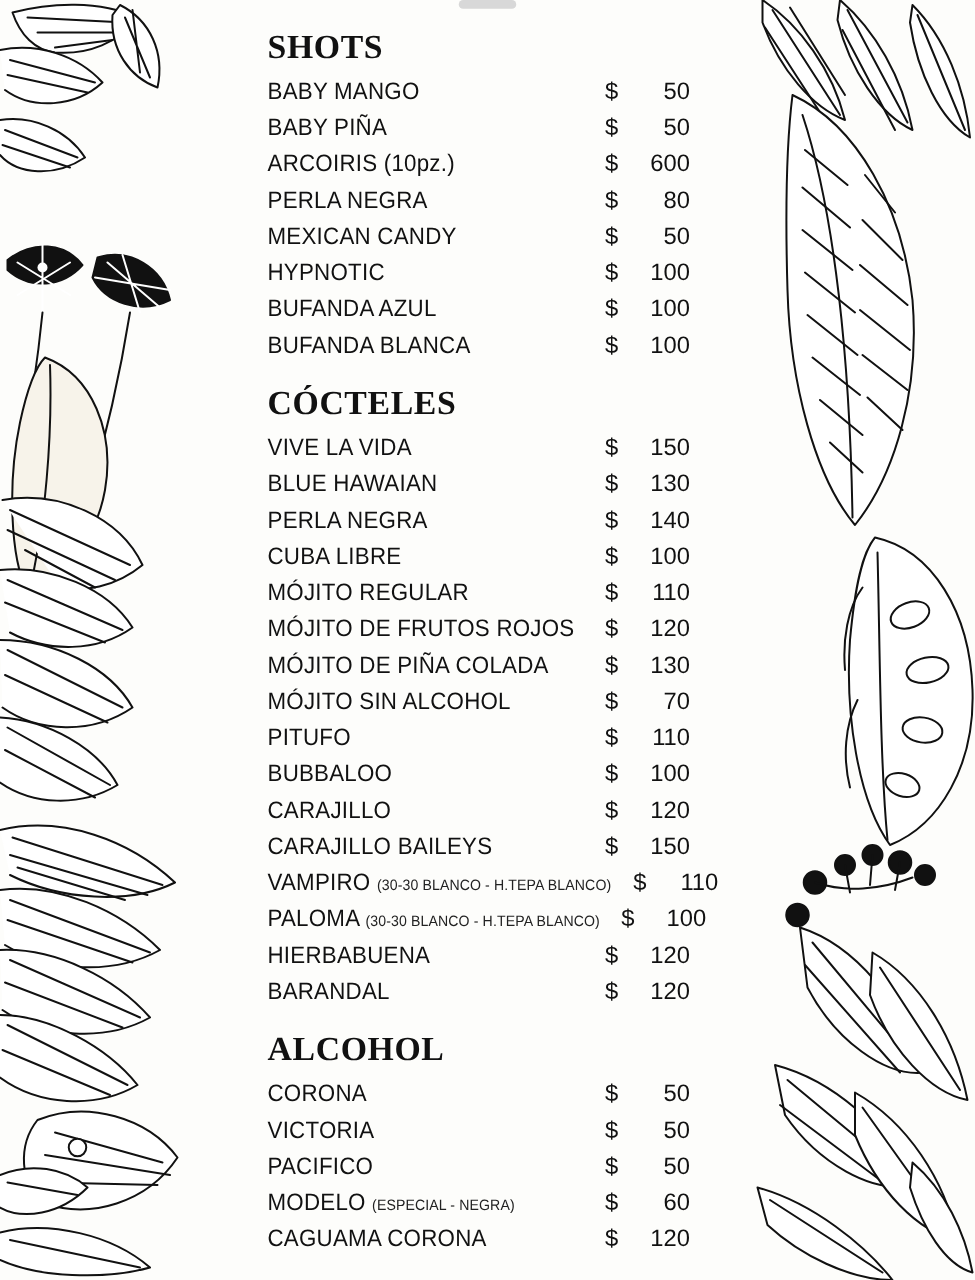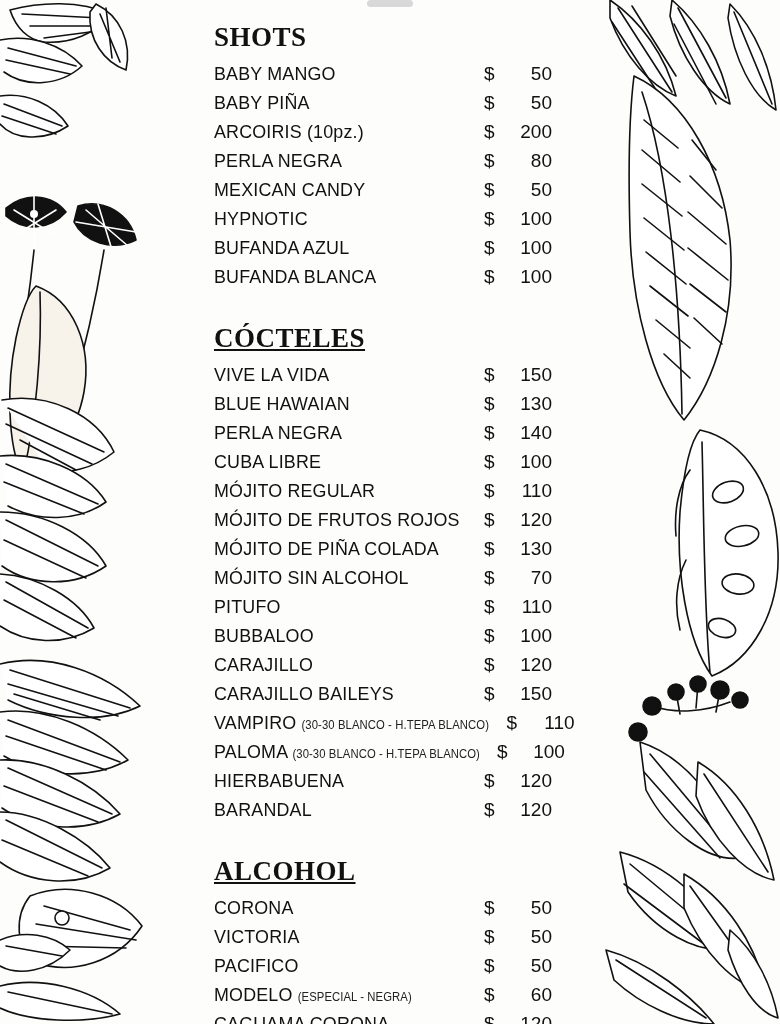"200" span.amt { text: 200 -> 600 }
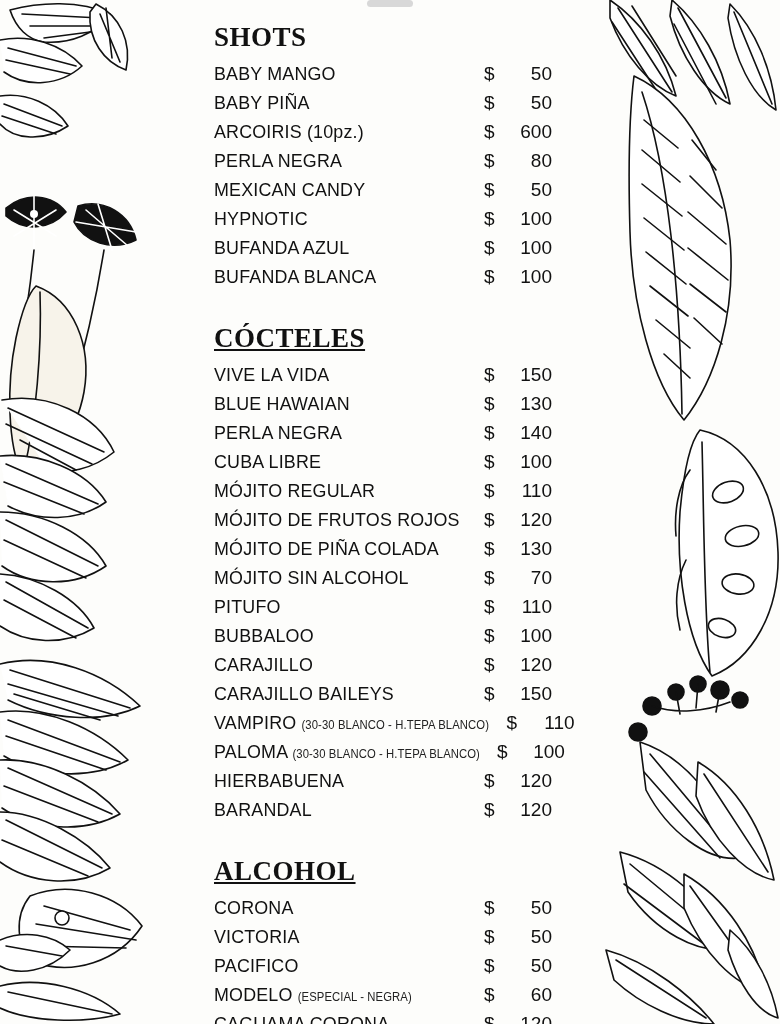"CÓCTELES" .section + .section .section-title { margin-top: 32px -> 16px; text-decoration: underline -> none }
